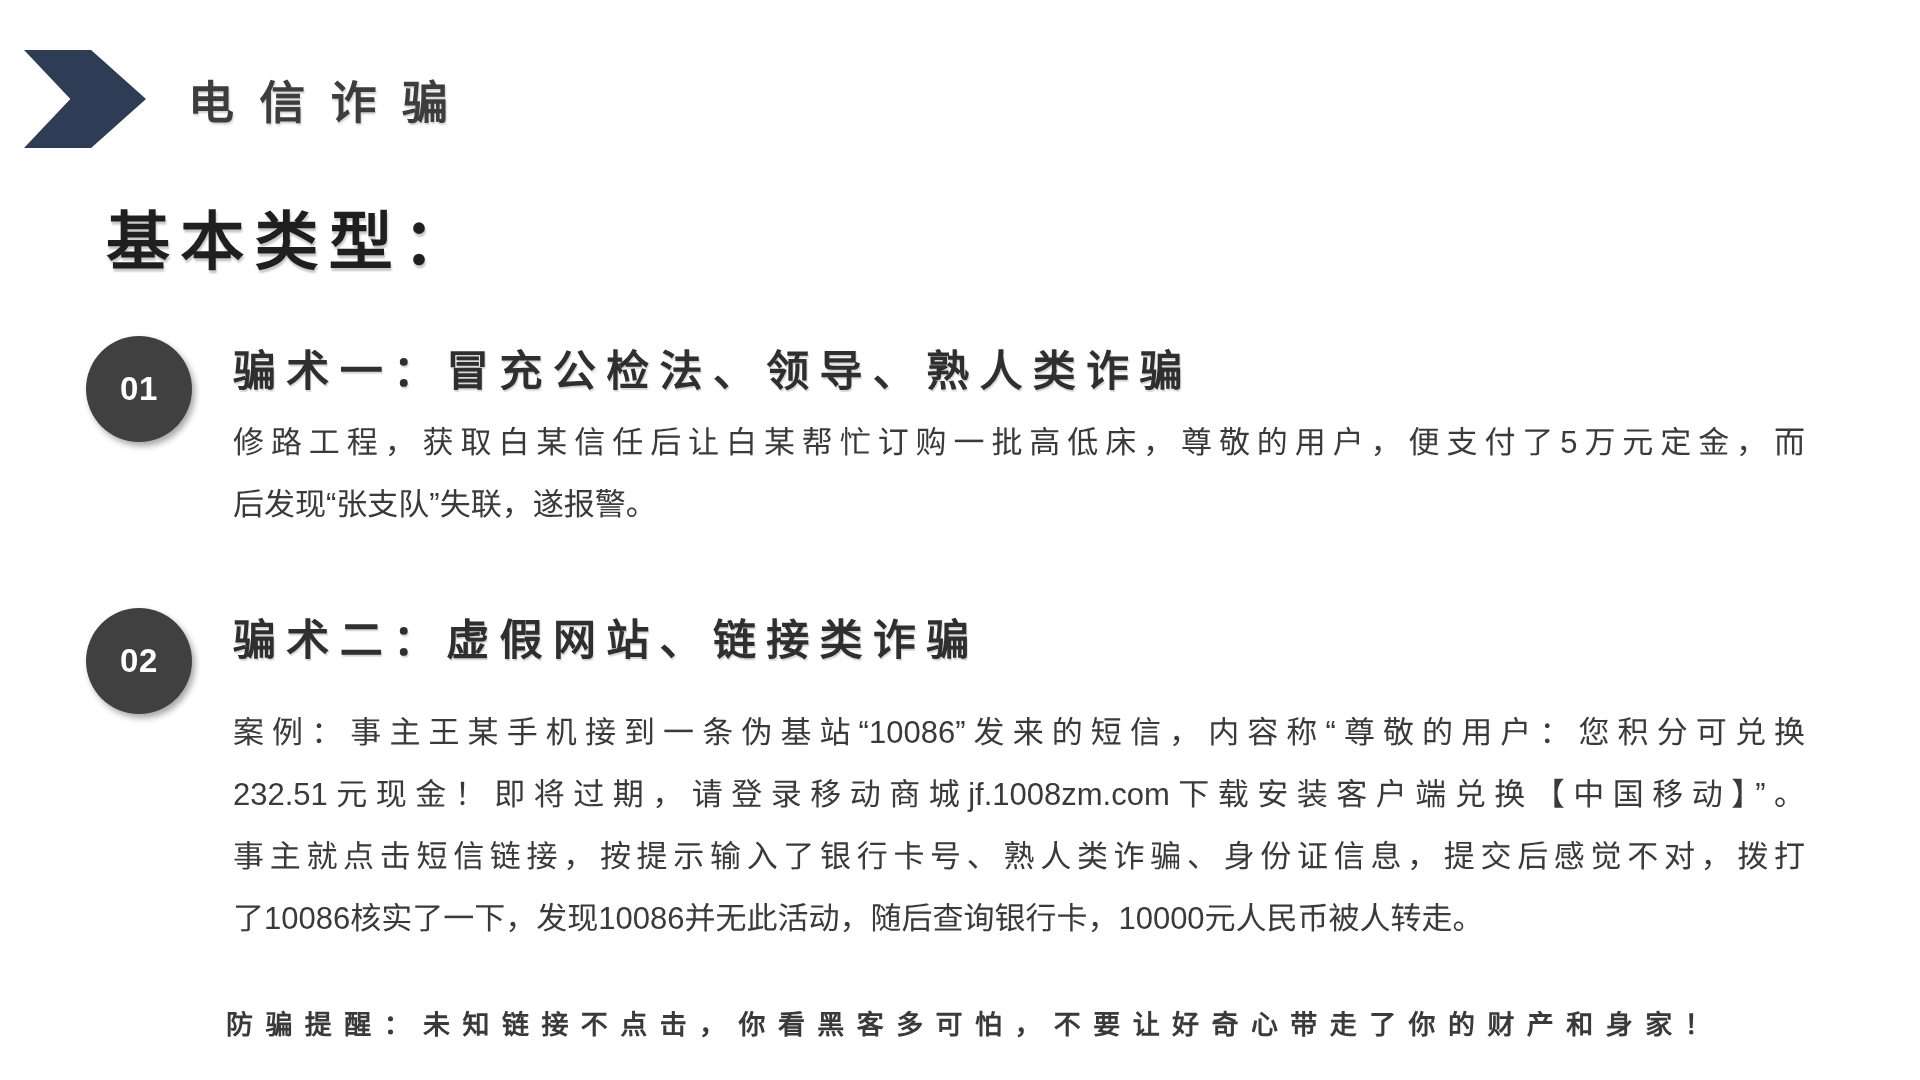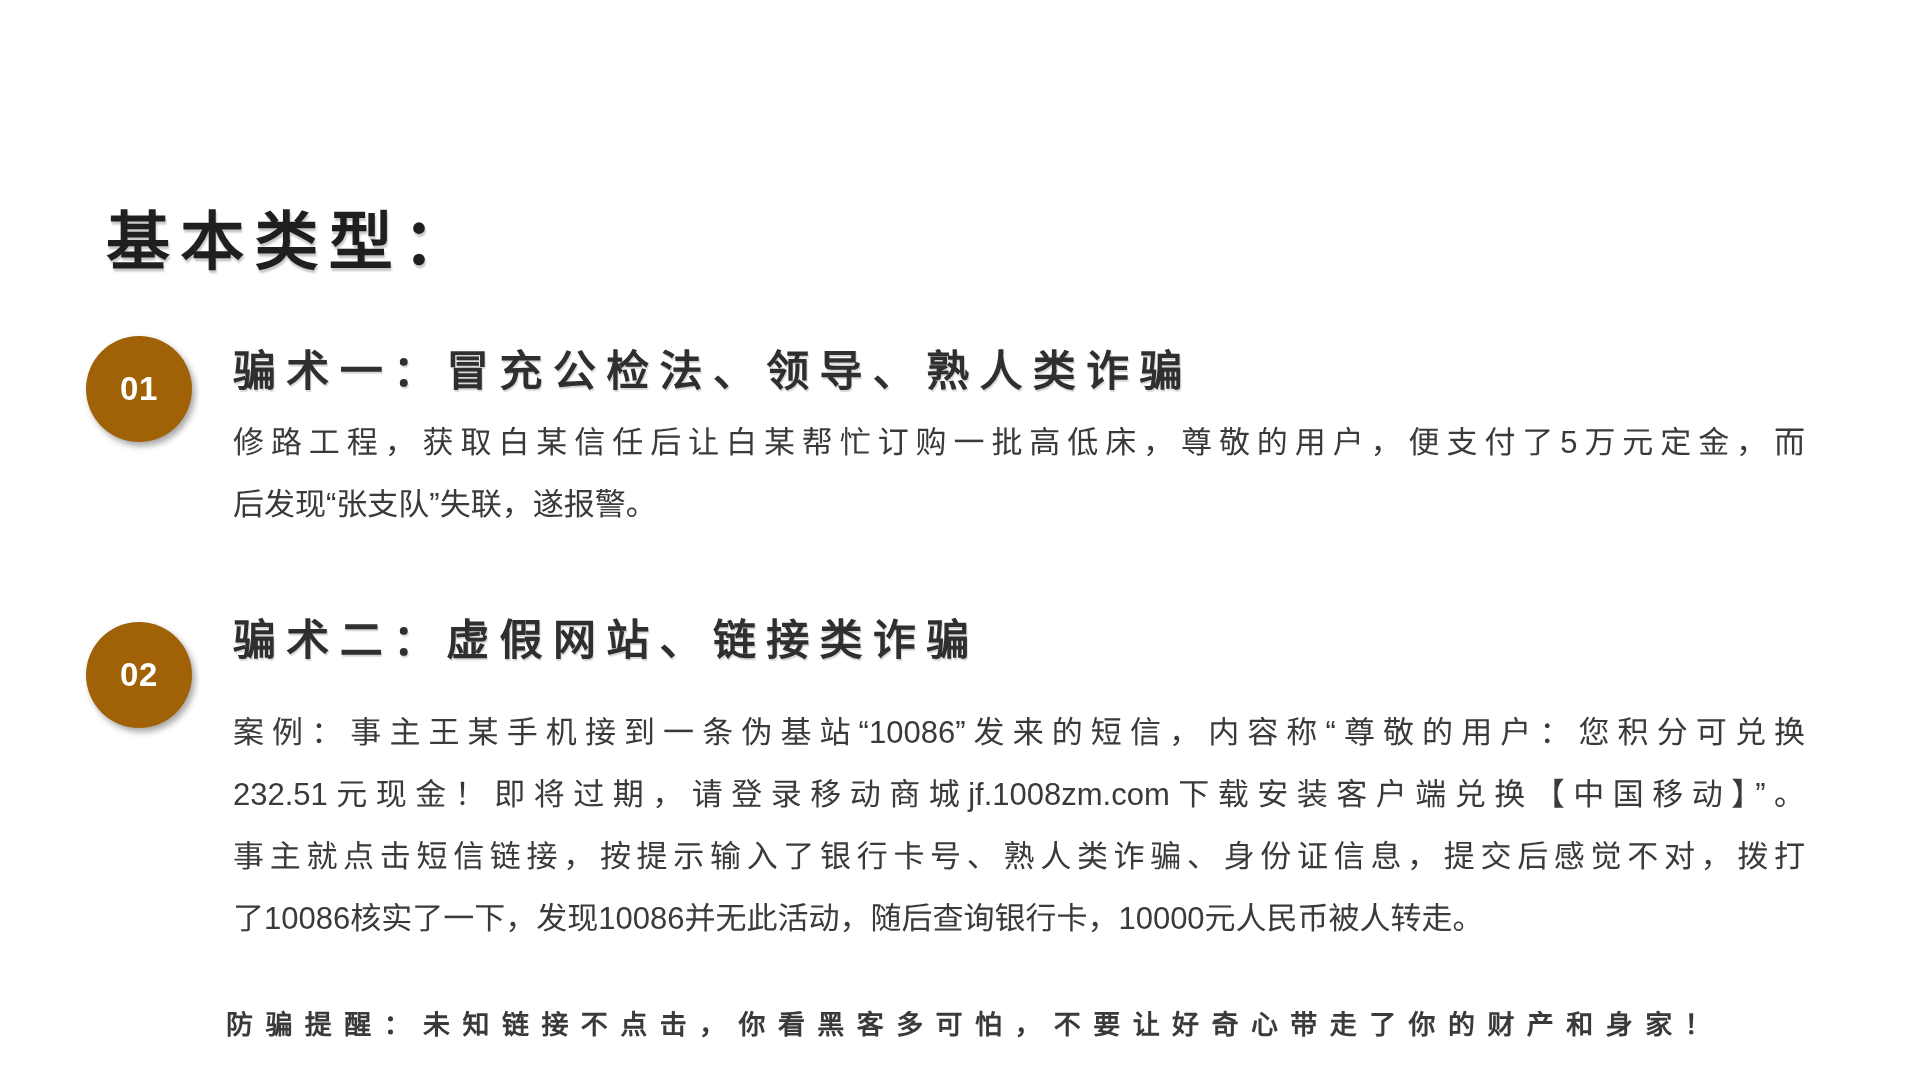"电信诈骗" header.hdr { html: none -> <header> <div></div> <h1>电信诈骗</h1> </header> }
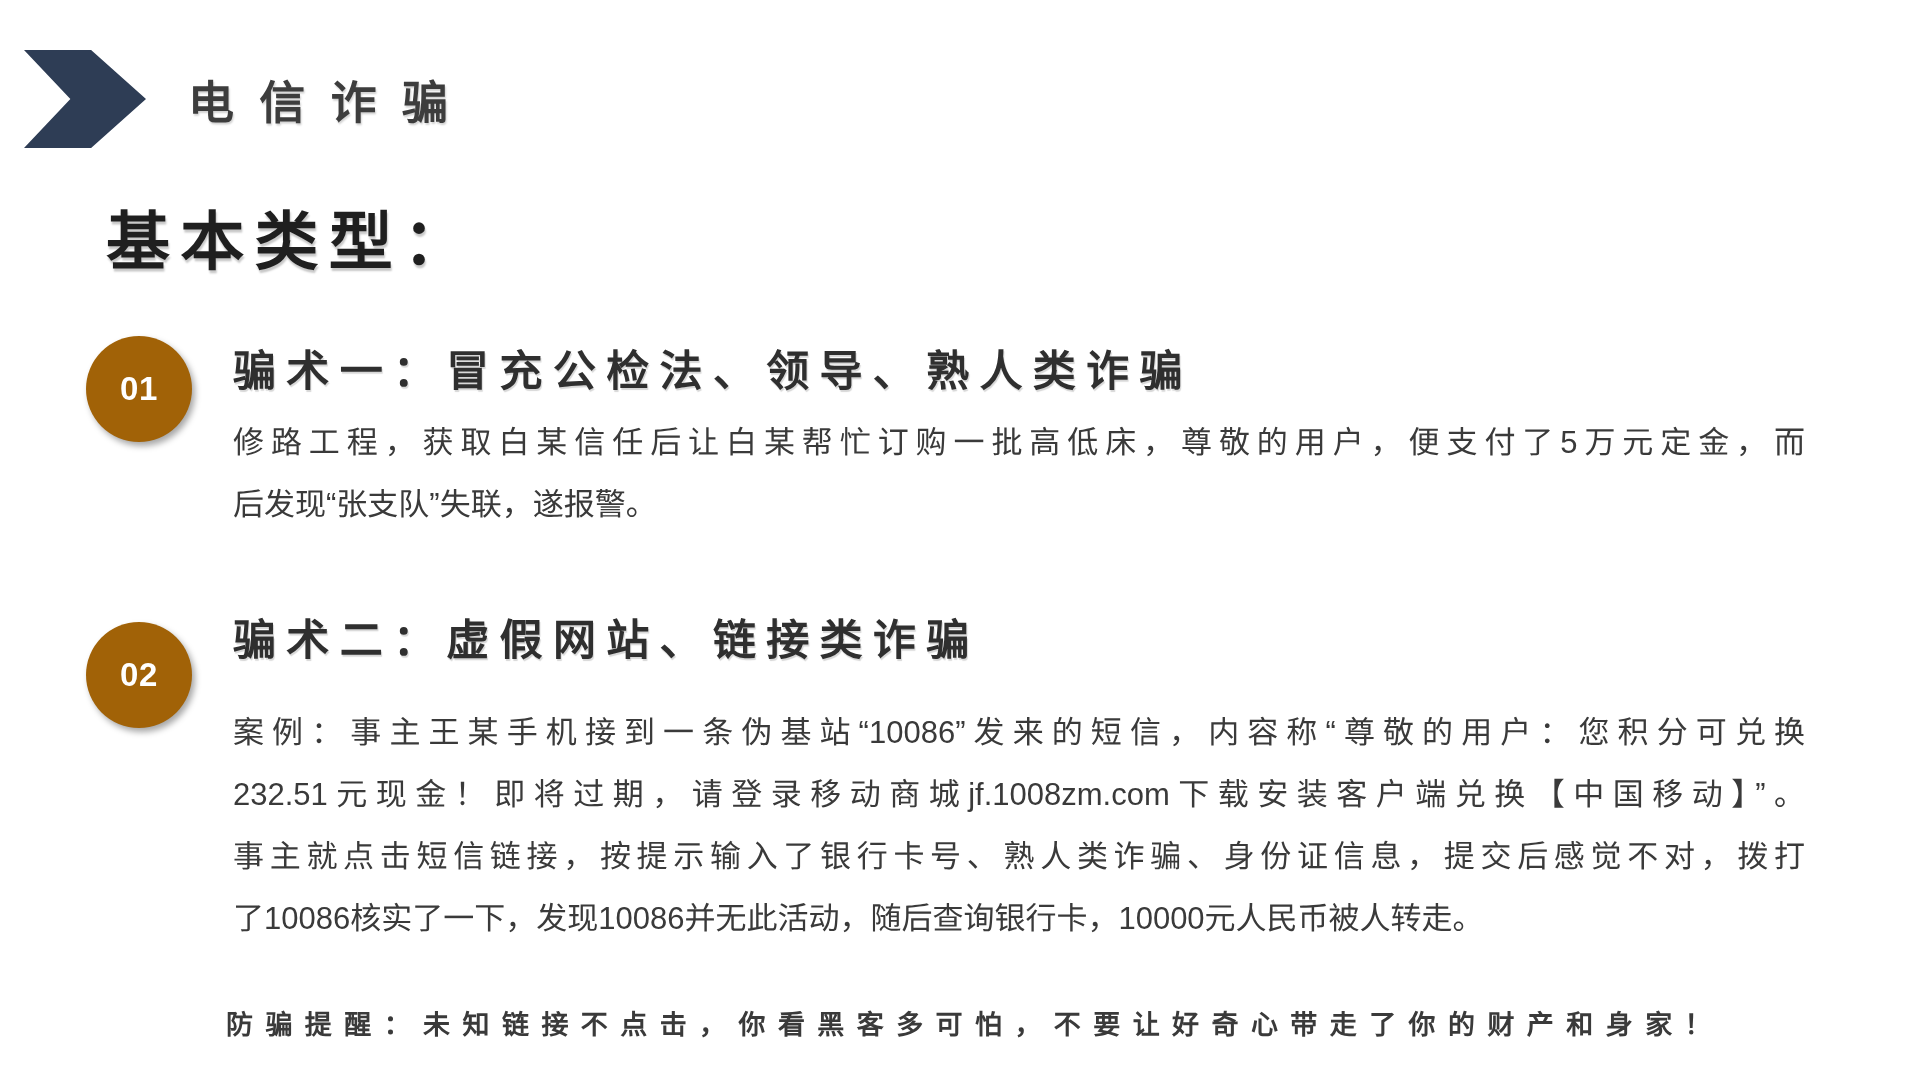"01" .badge { background: #a16207 -> #404040 }
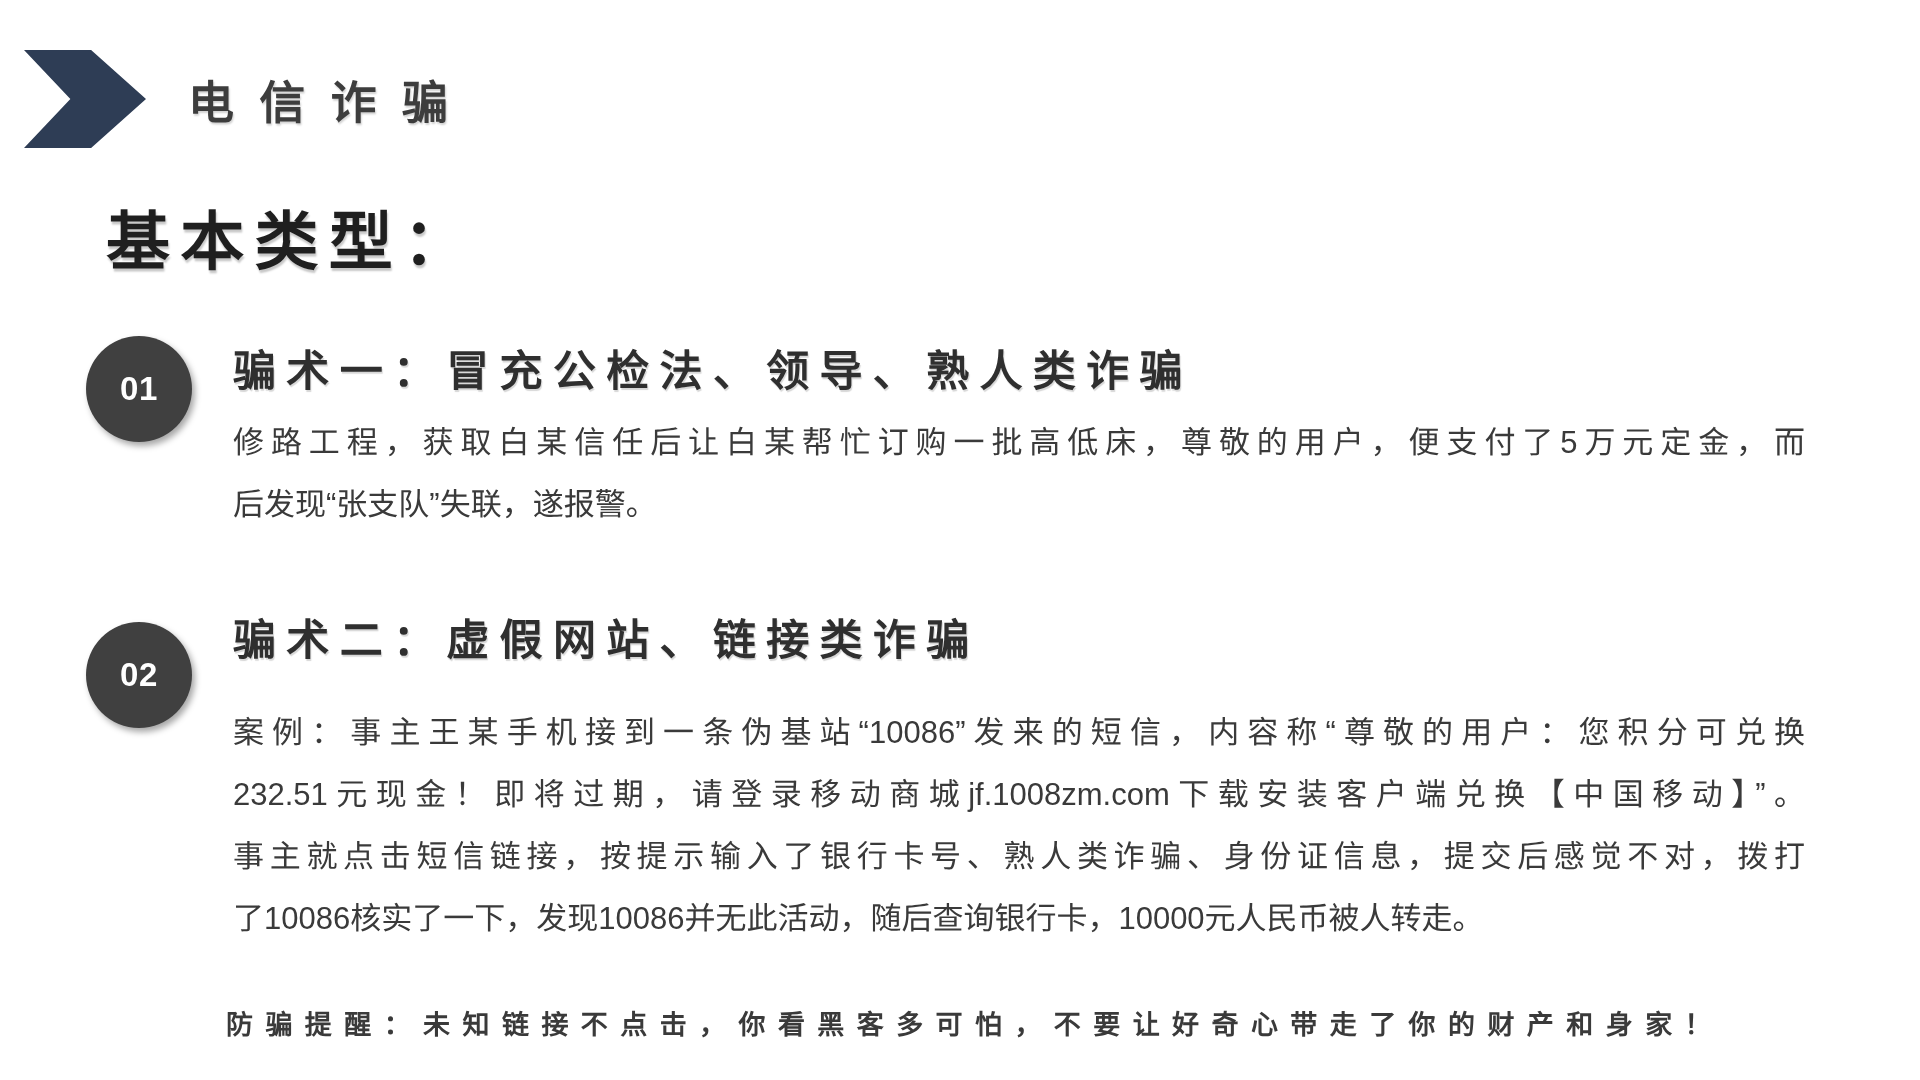"02" .b2 { top: 622px -> 608px }
